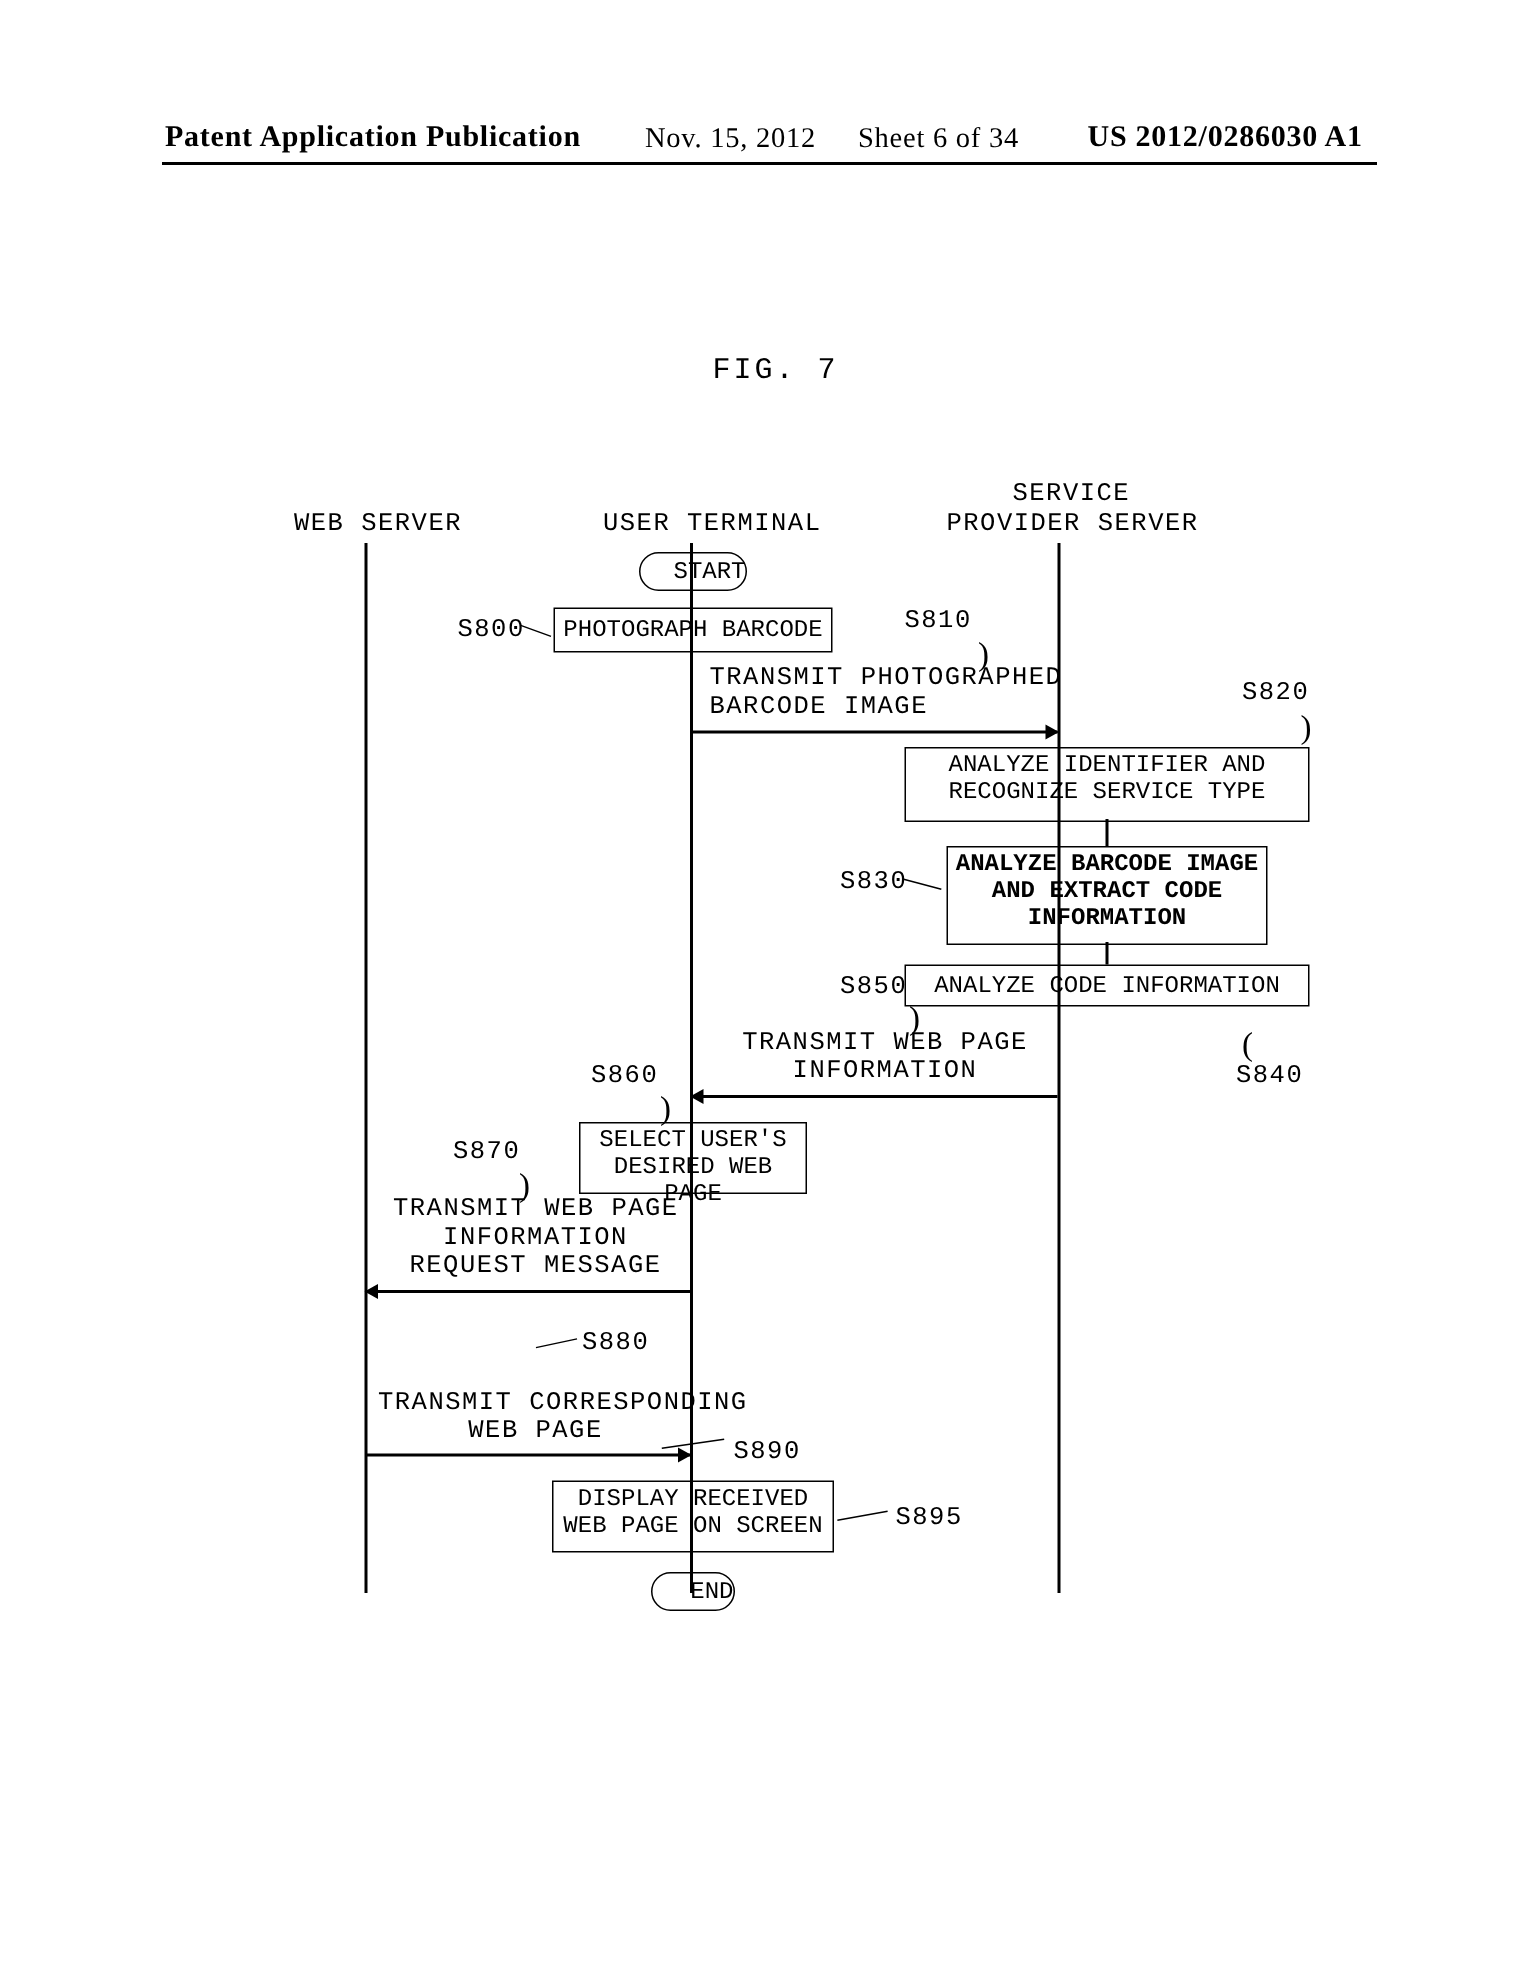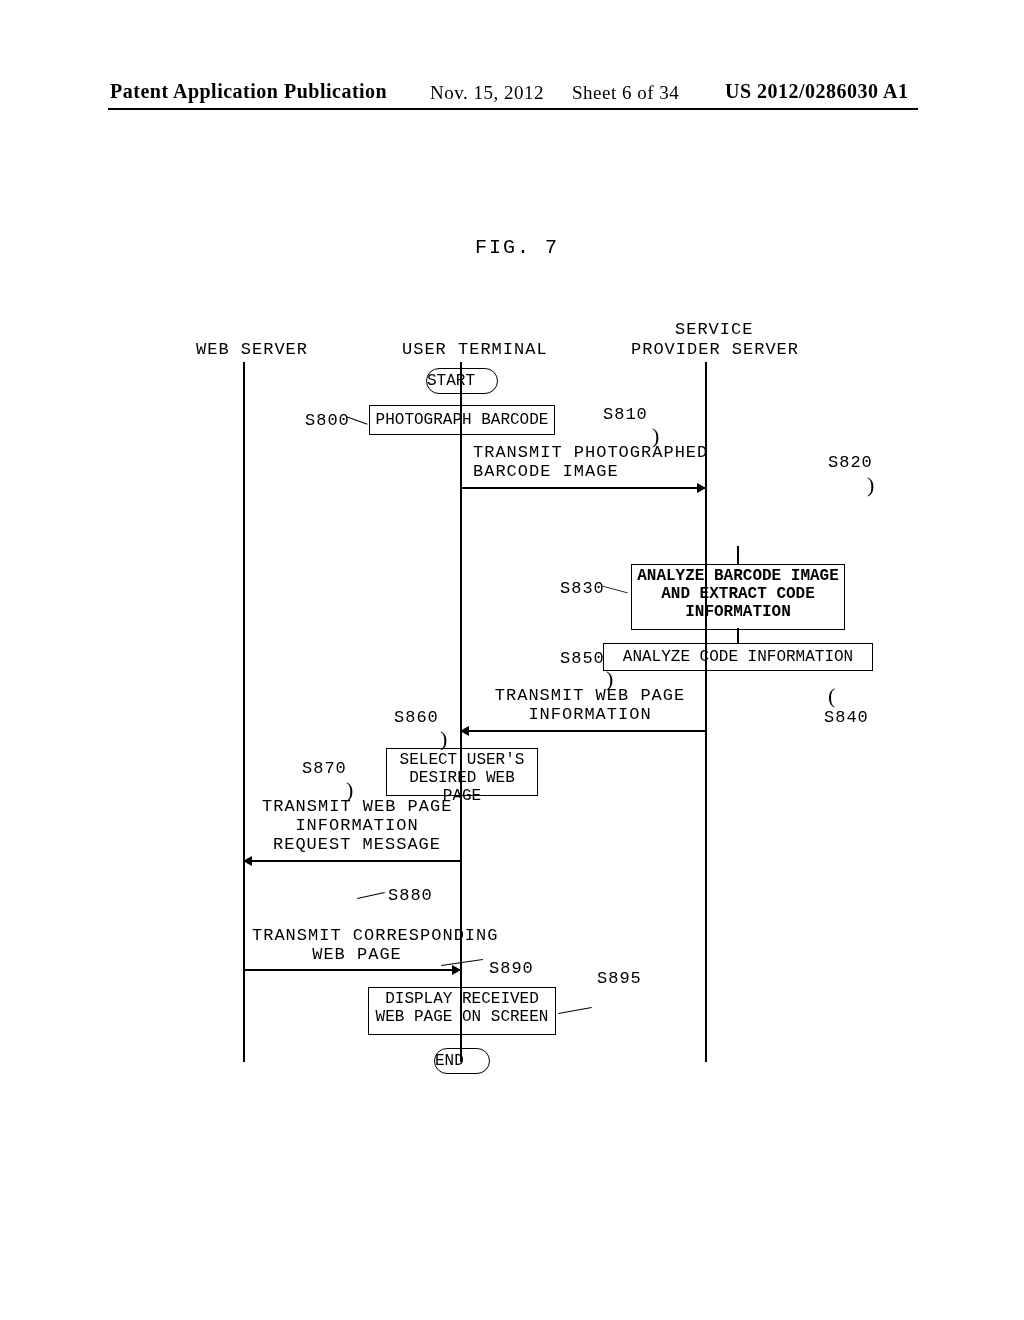"START" .pill { text-align: left -> right }
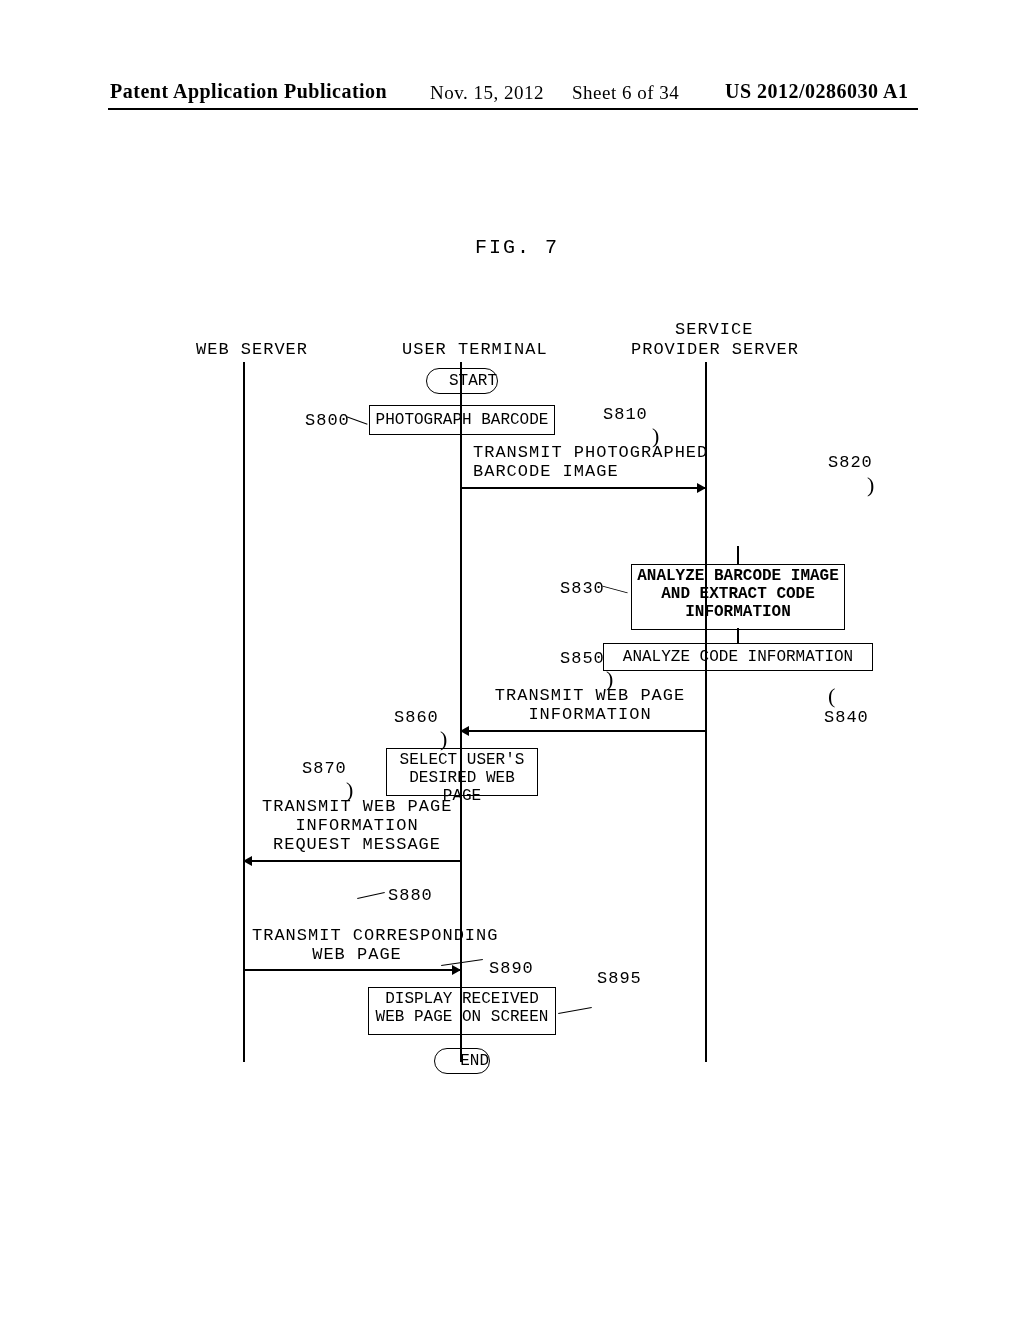"ANALYZE IDENTIFIER AND RECOGNIZE SERVICE" div.box { html: none -> <div>ANALYZE IDENTIFIER AND RECOGNIZE SERVICE TYPE</div> }
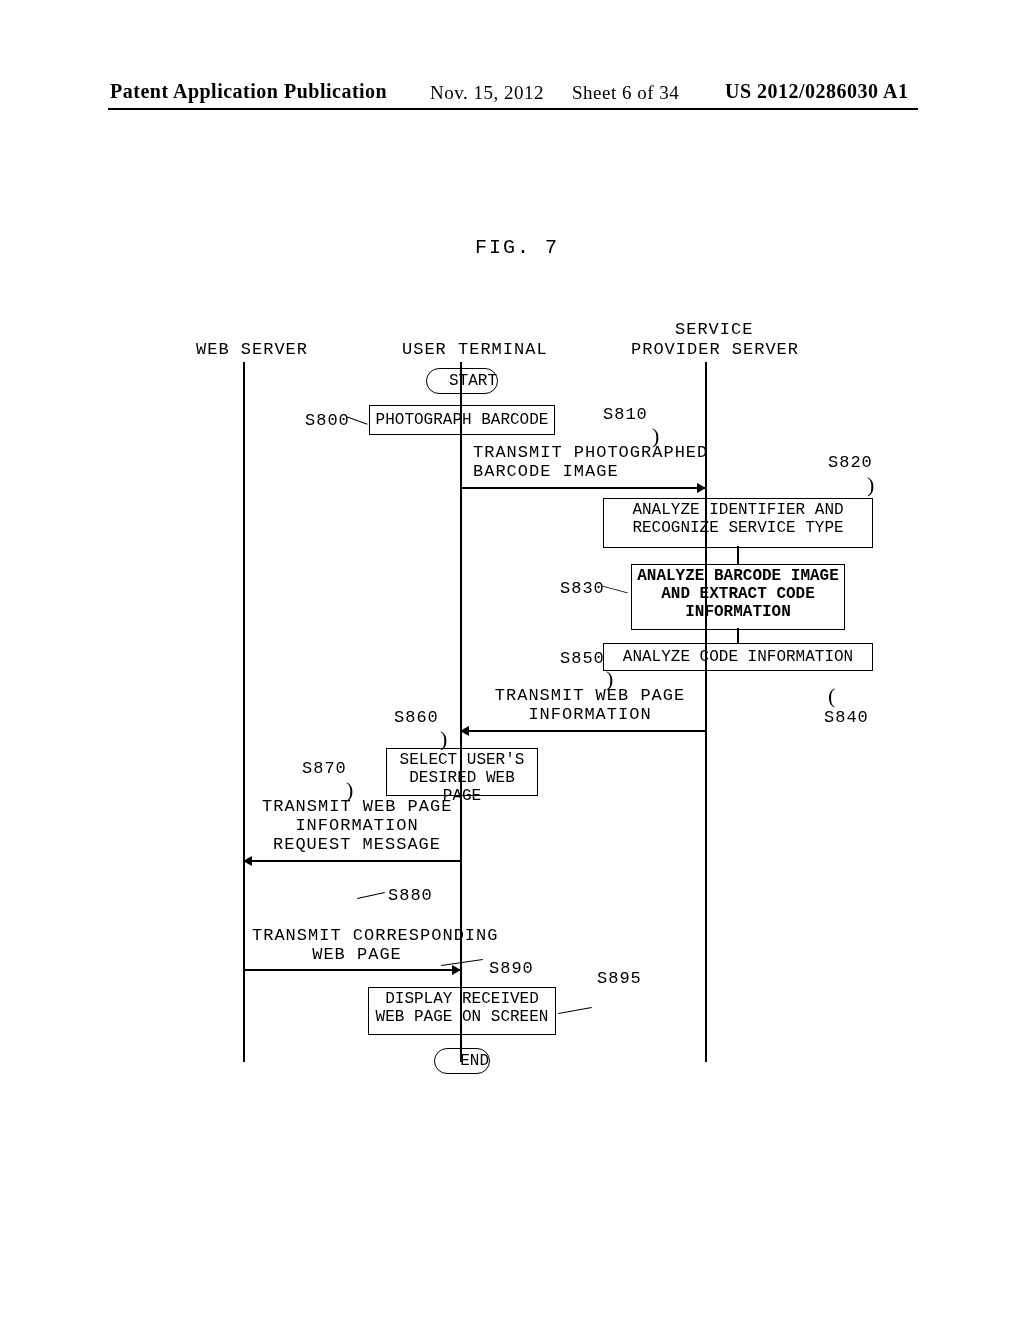"S895" div.txt { top: 969px -> 1003px }
